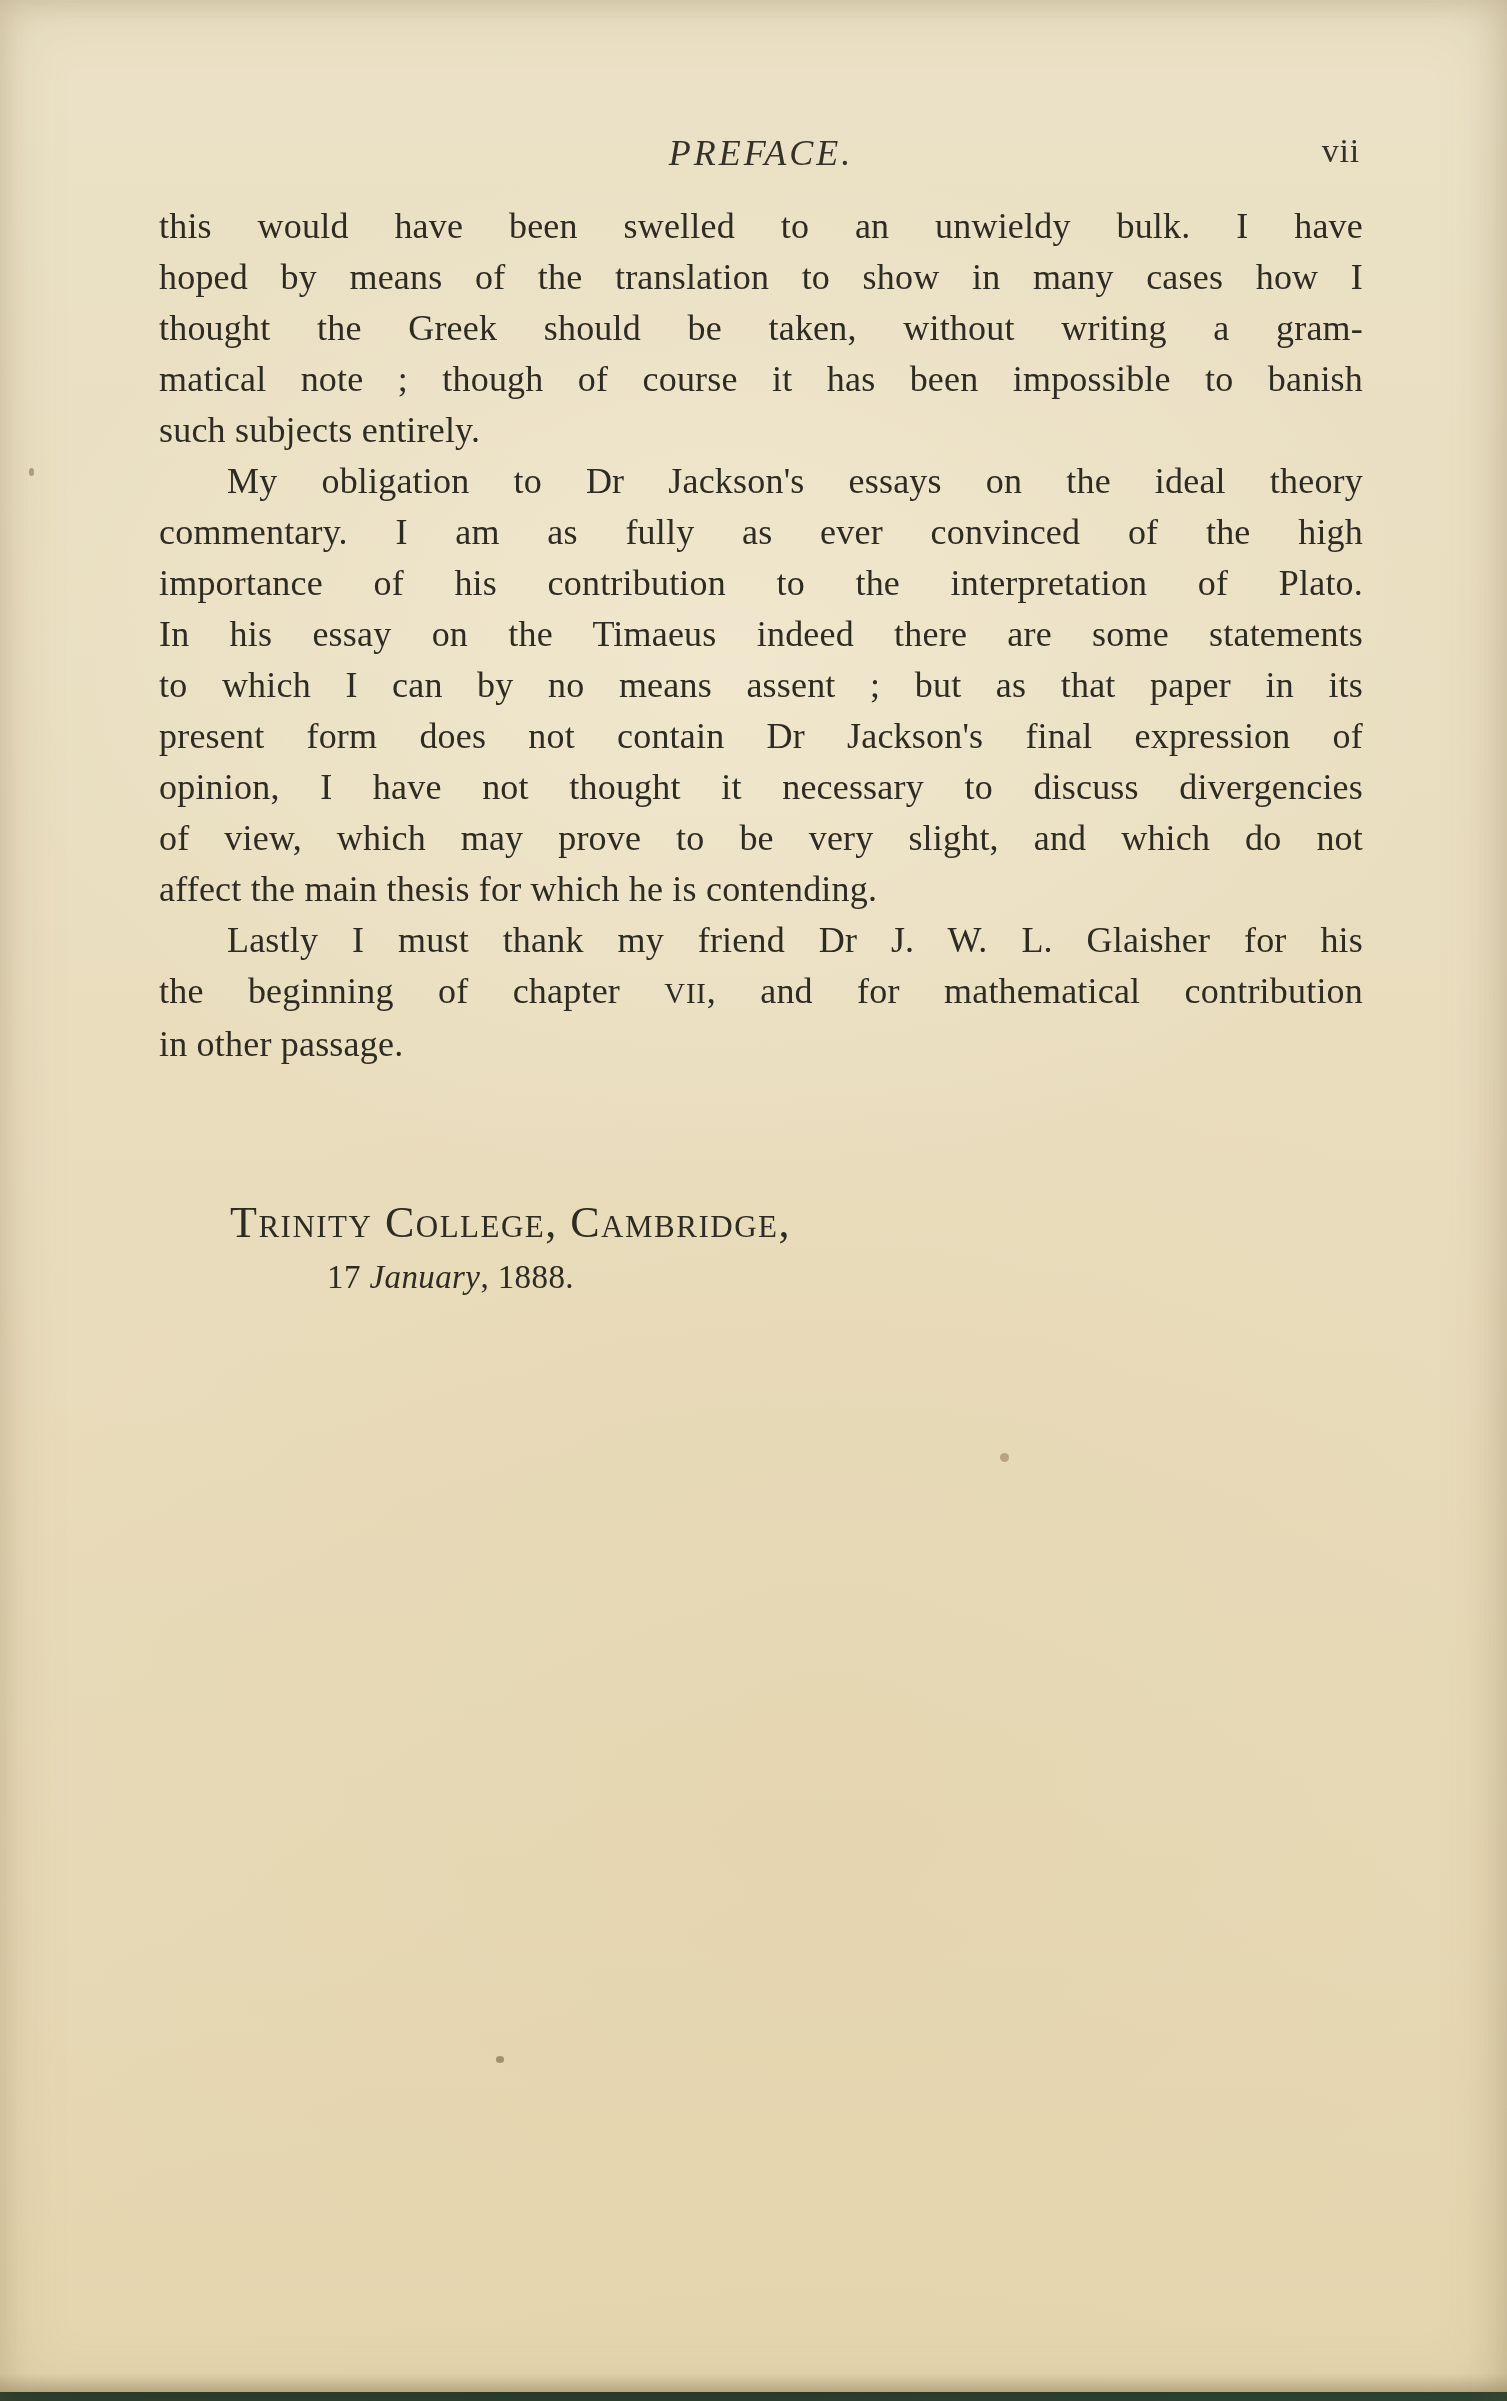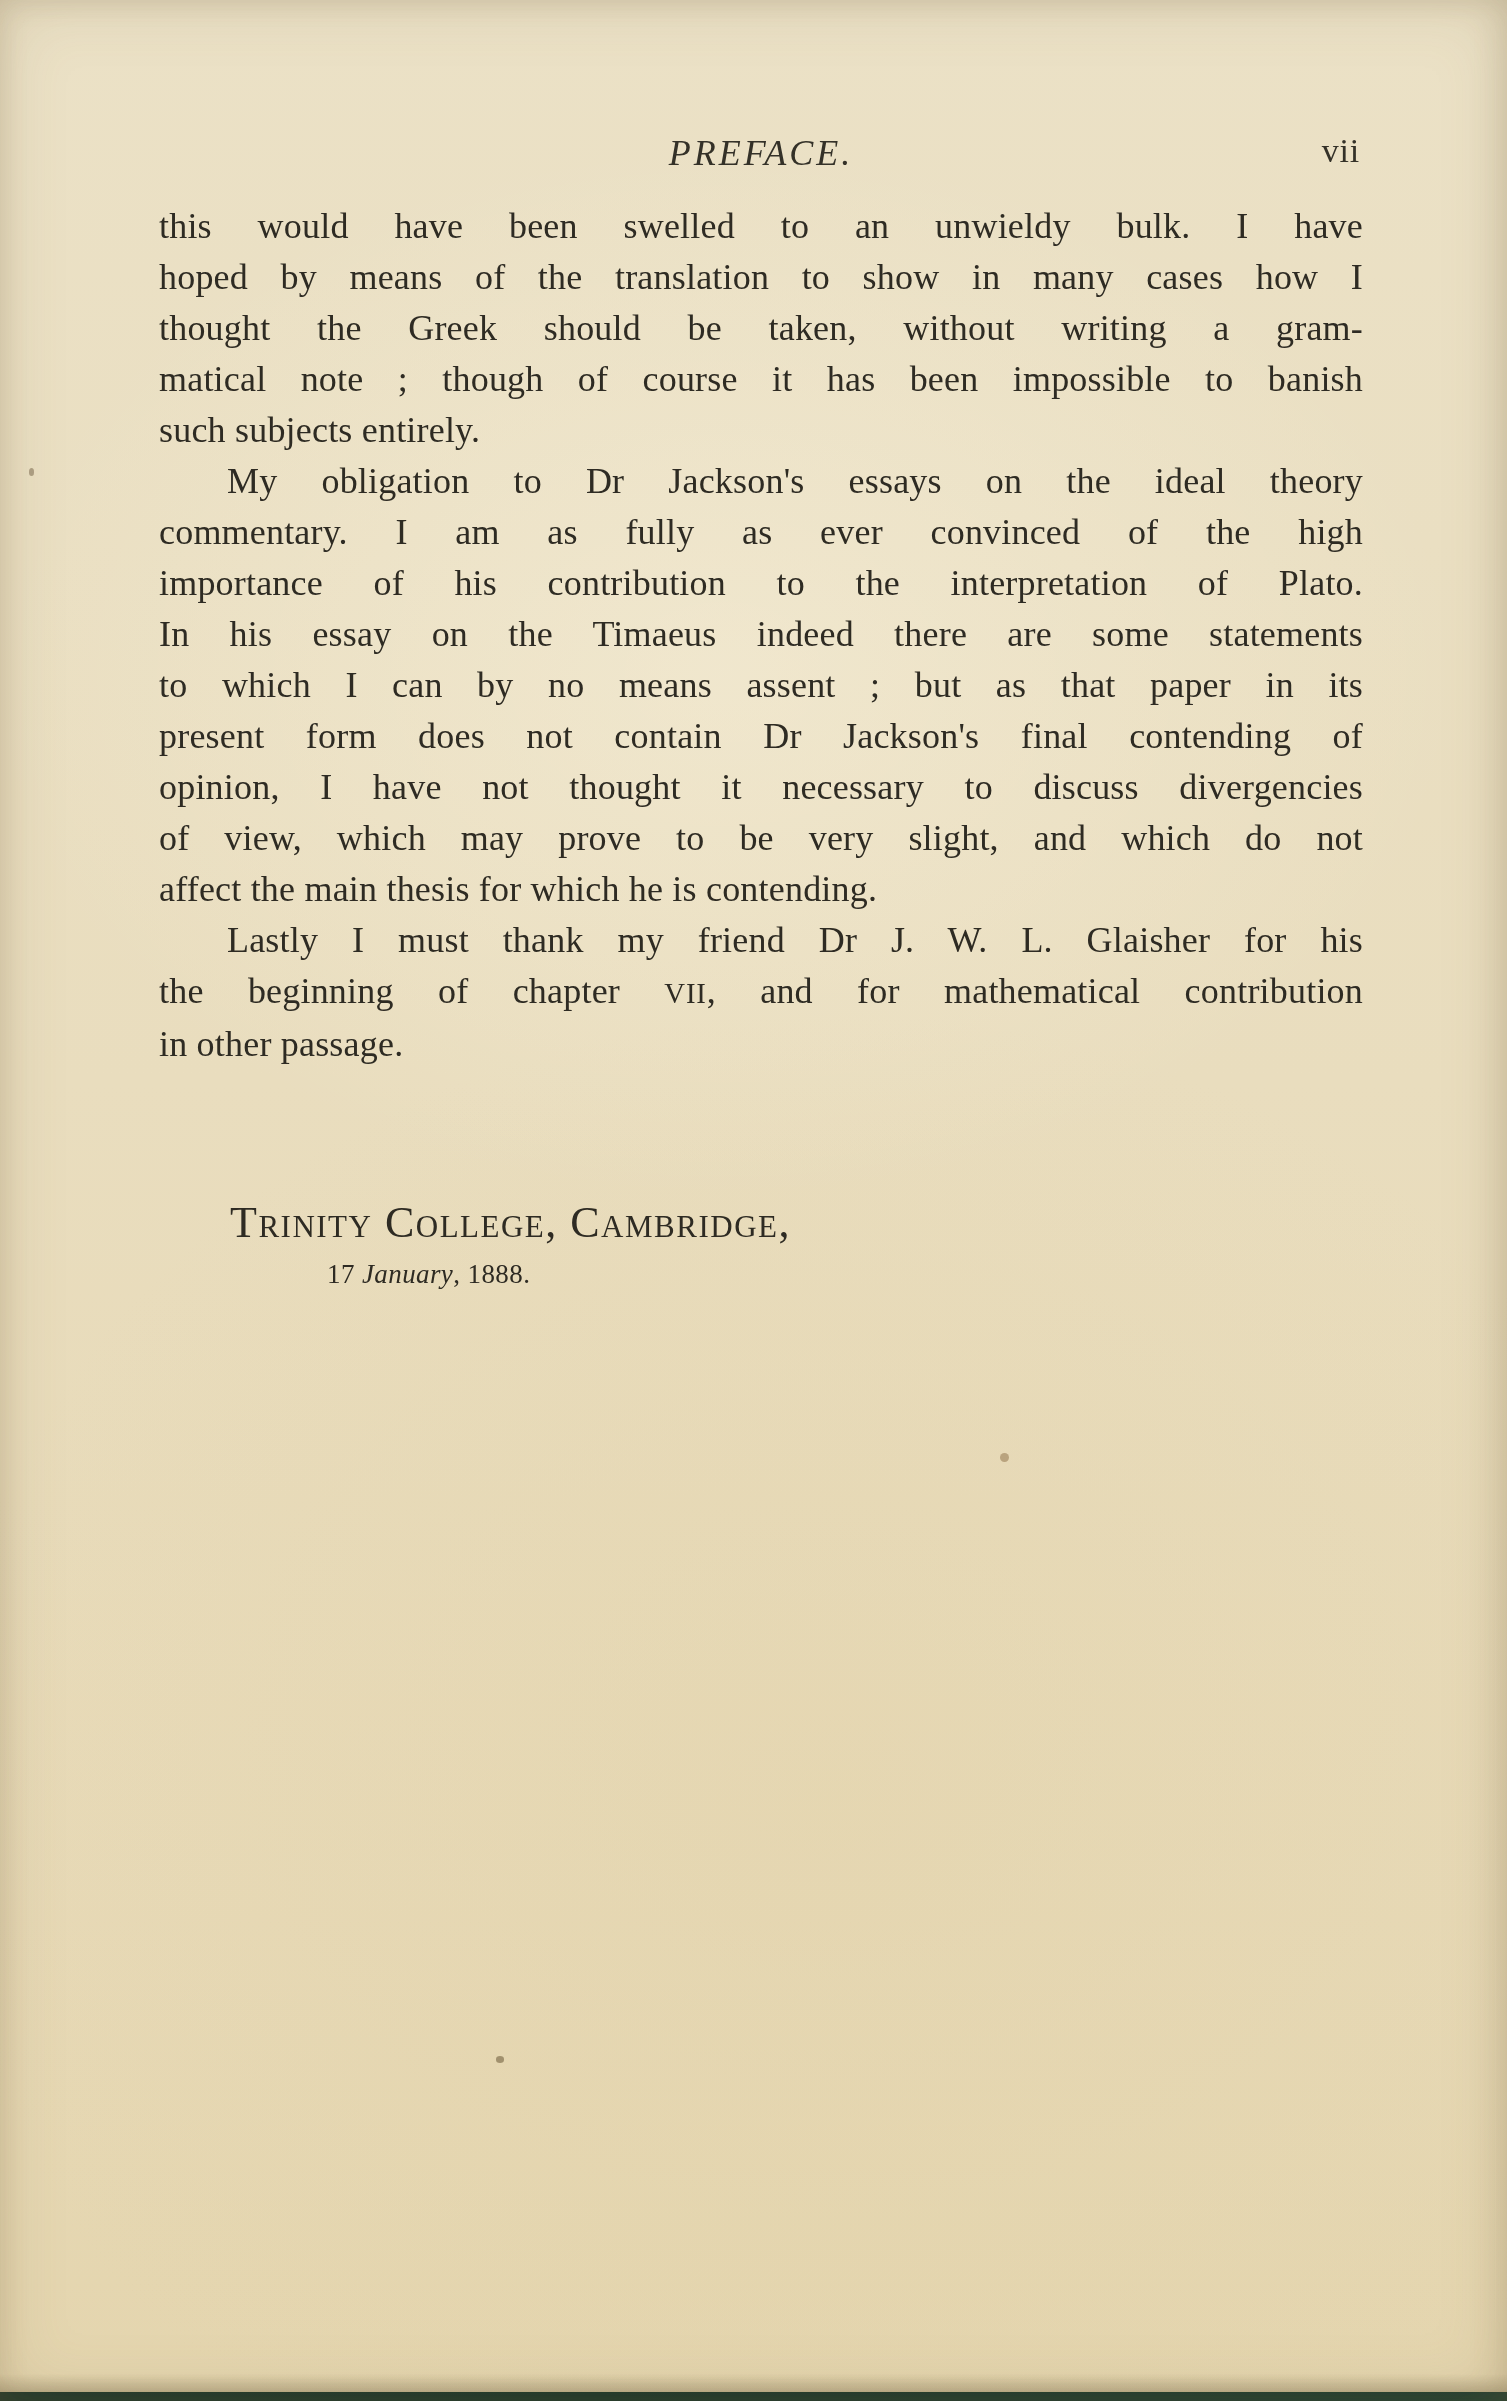"present form does not contain" div.line { text: contending -> expression }
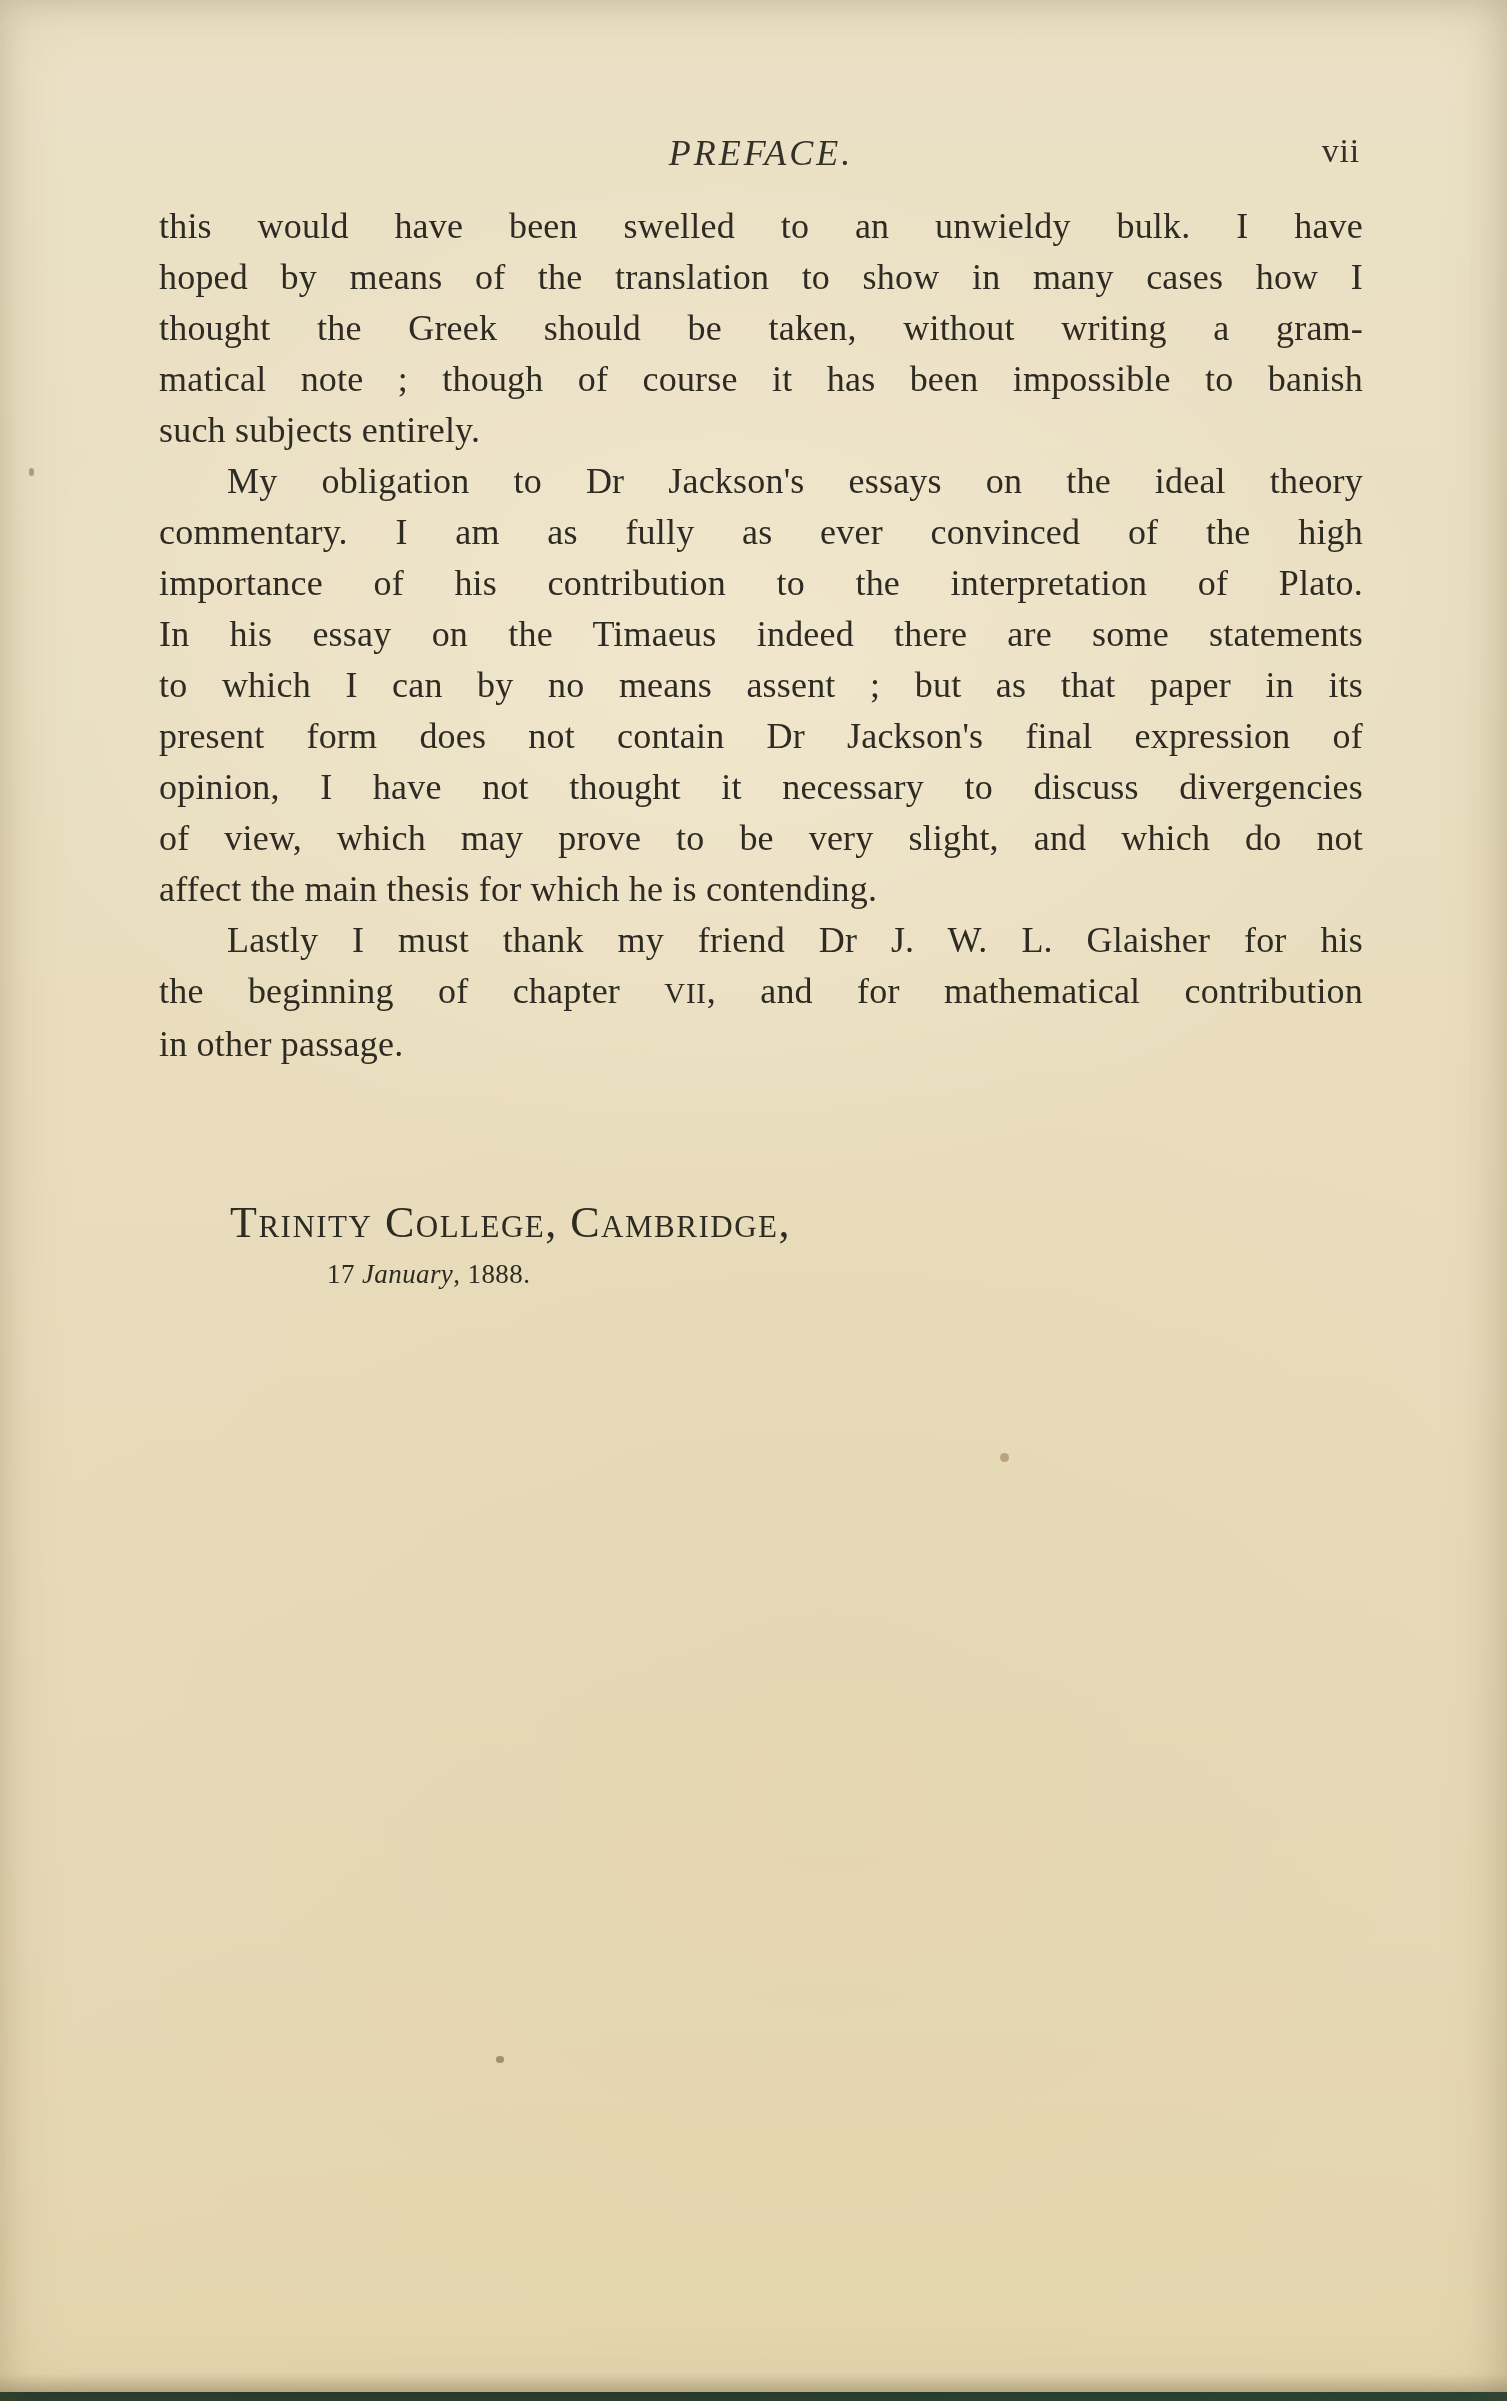"17 January, 1888." .sig-date { font-size: 27px -> 33px }
